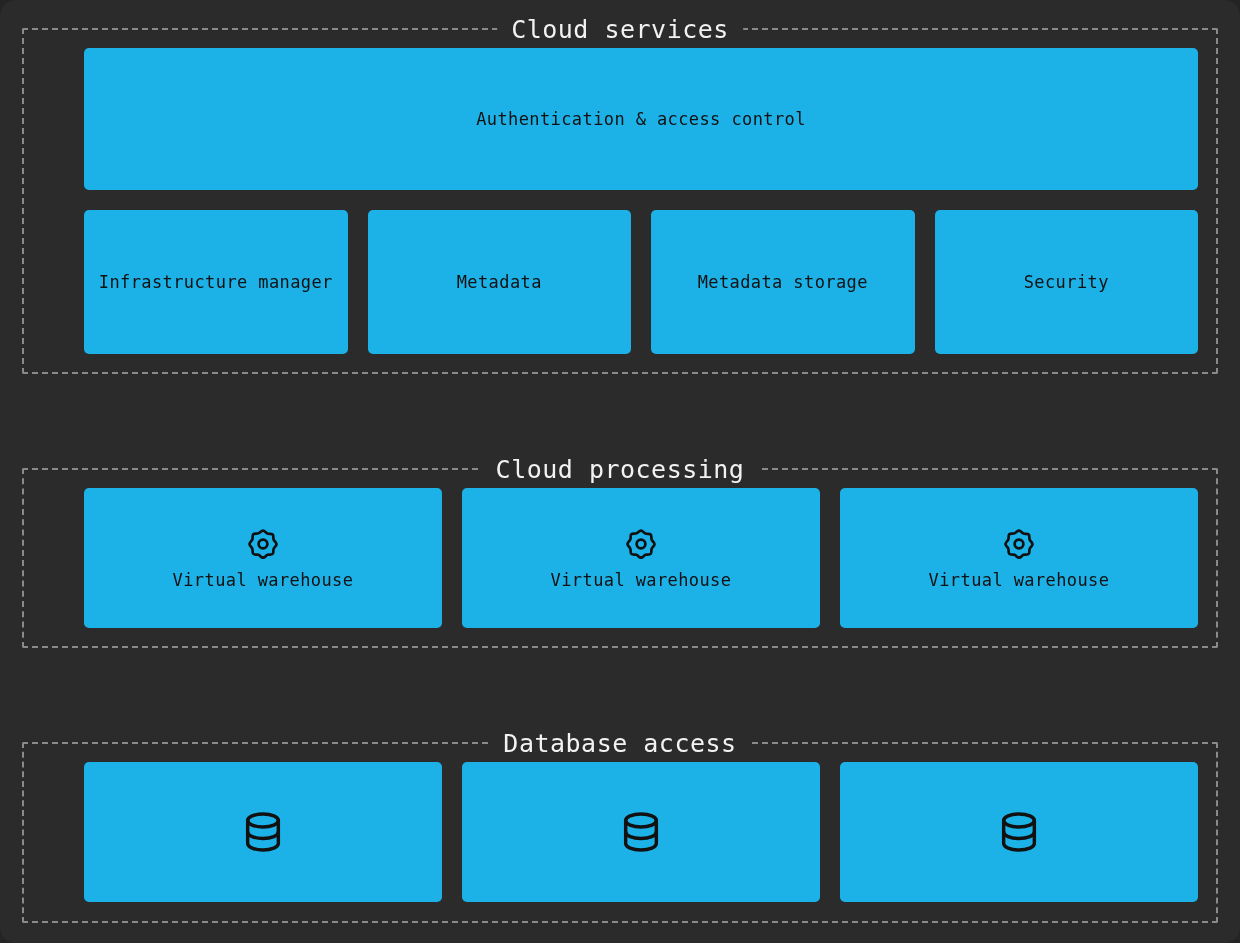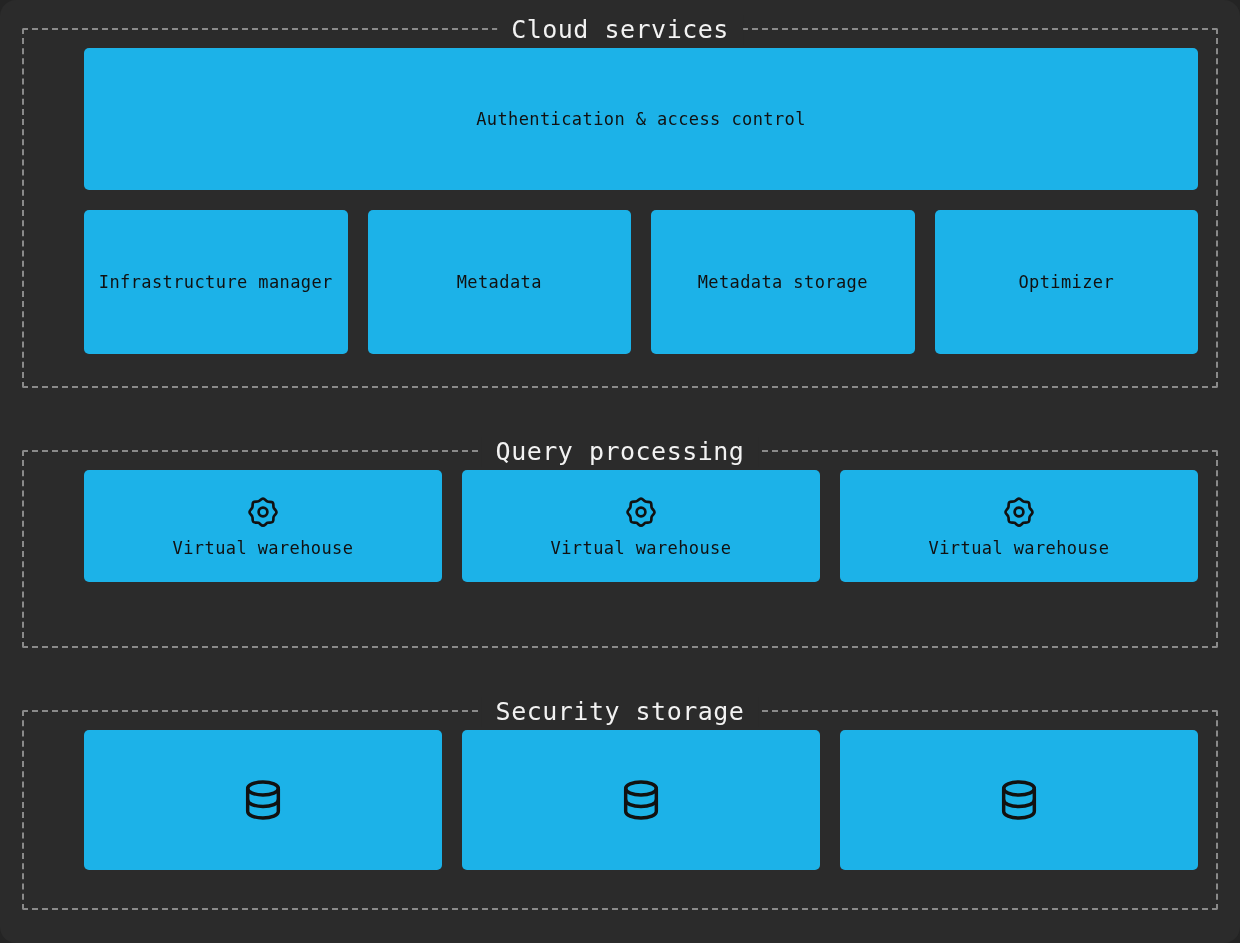"Cloud services" #page { gap: none -> 32px }
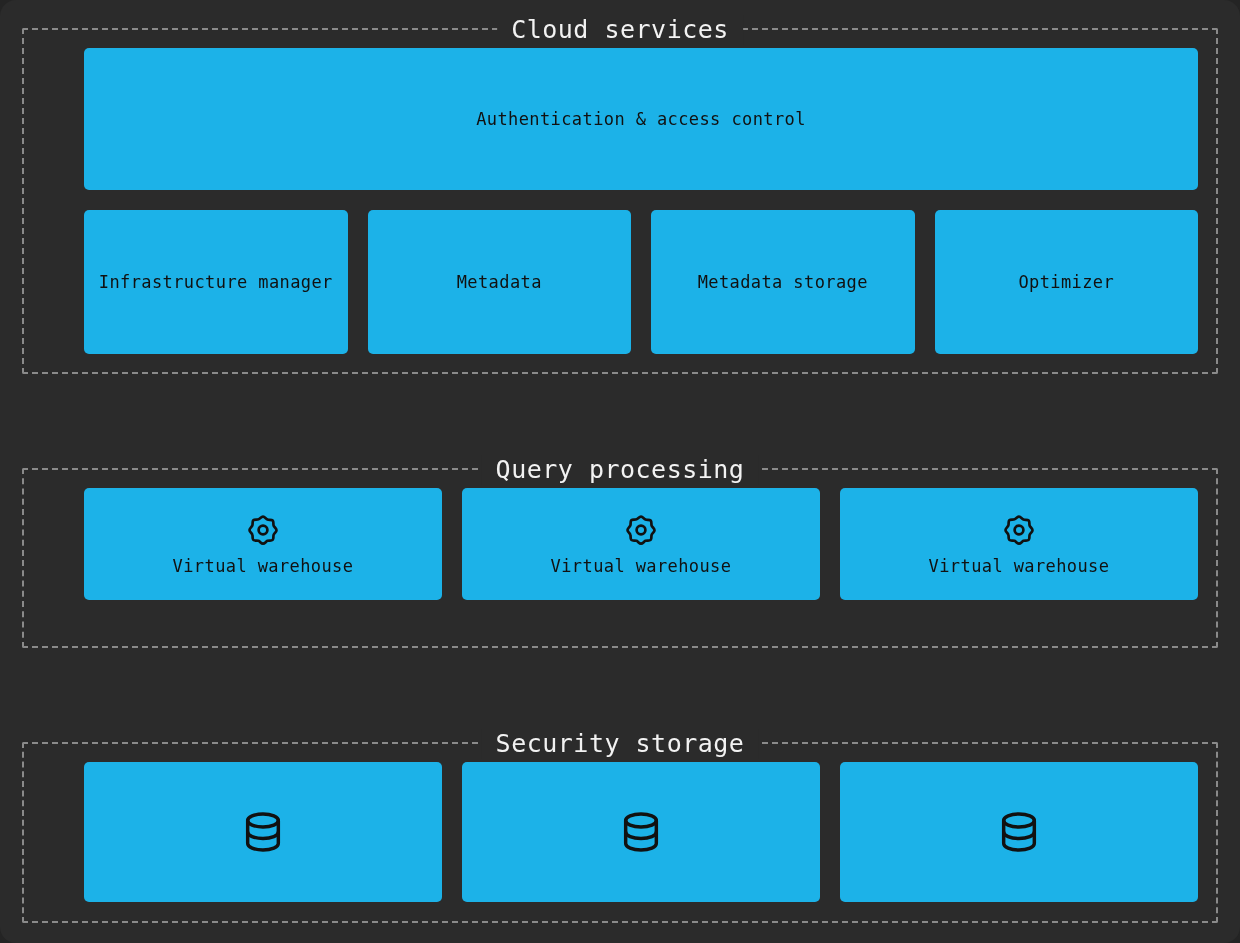"Optimizer" span.card-label { text: Optimizer -> Security }
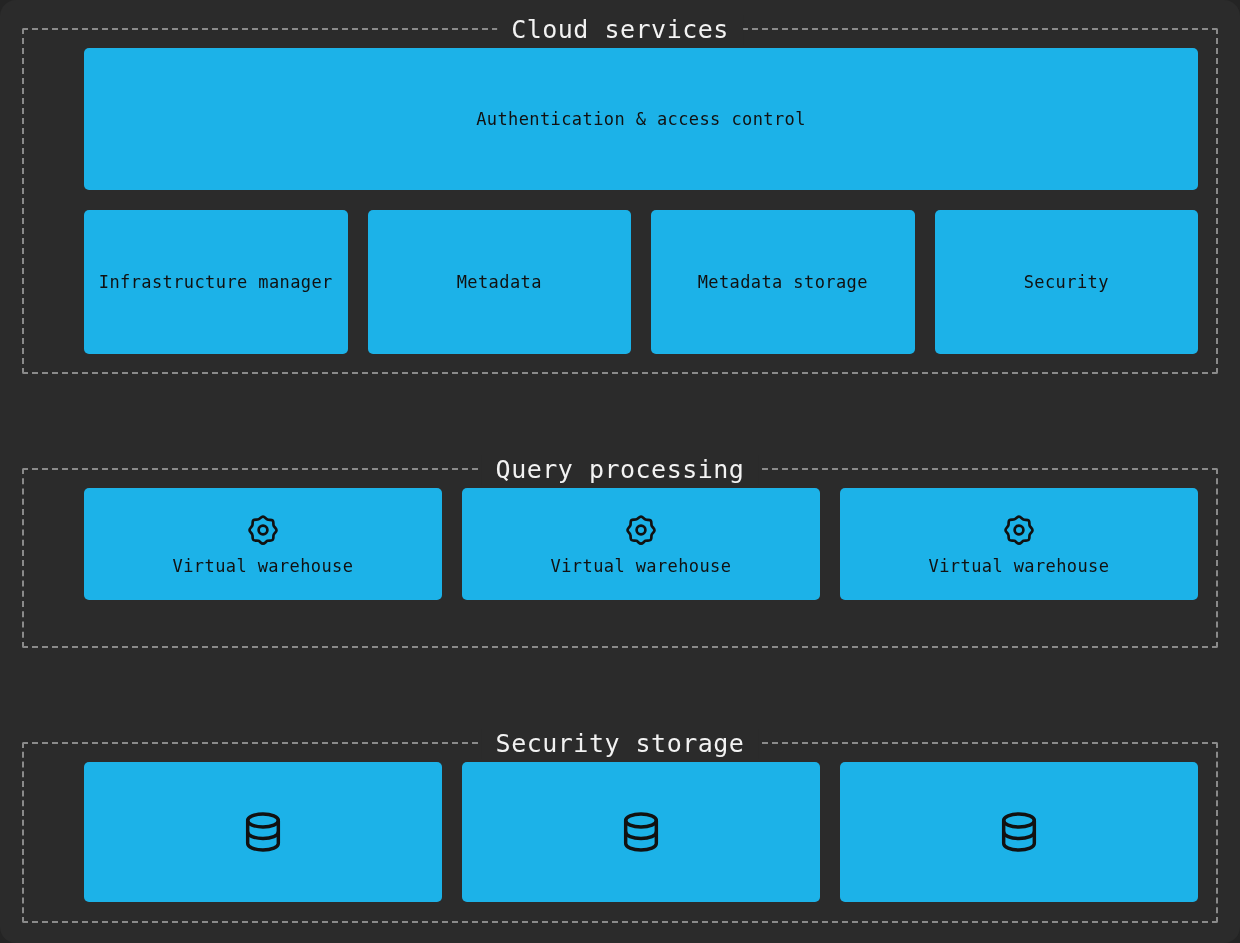"Query processing" div.section-legend { text: Query -> Cloud }
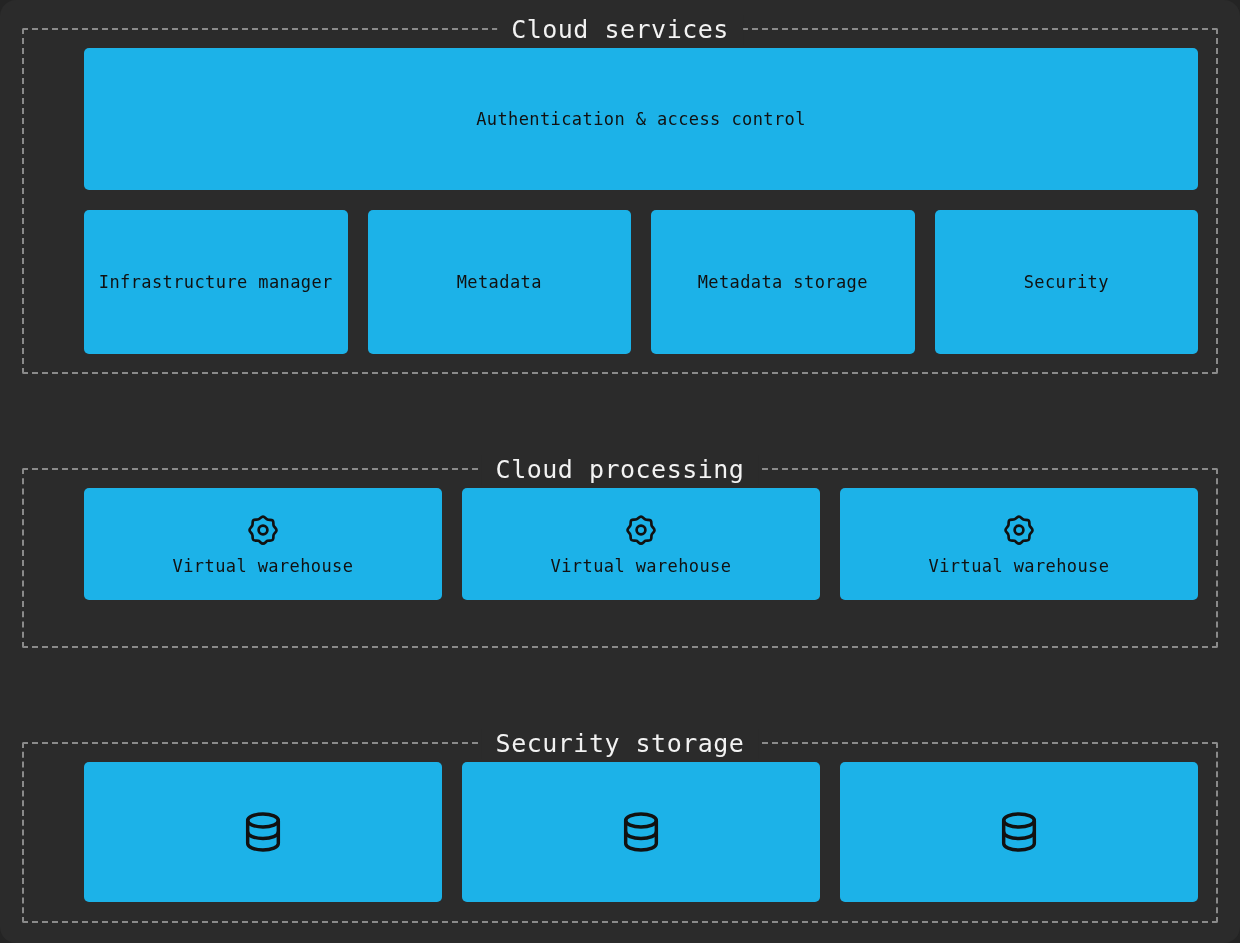"Virtual warehouse" .card.vw { height: 112px -> 140px }
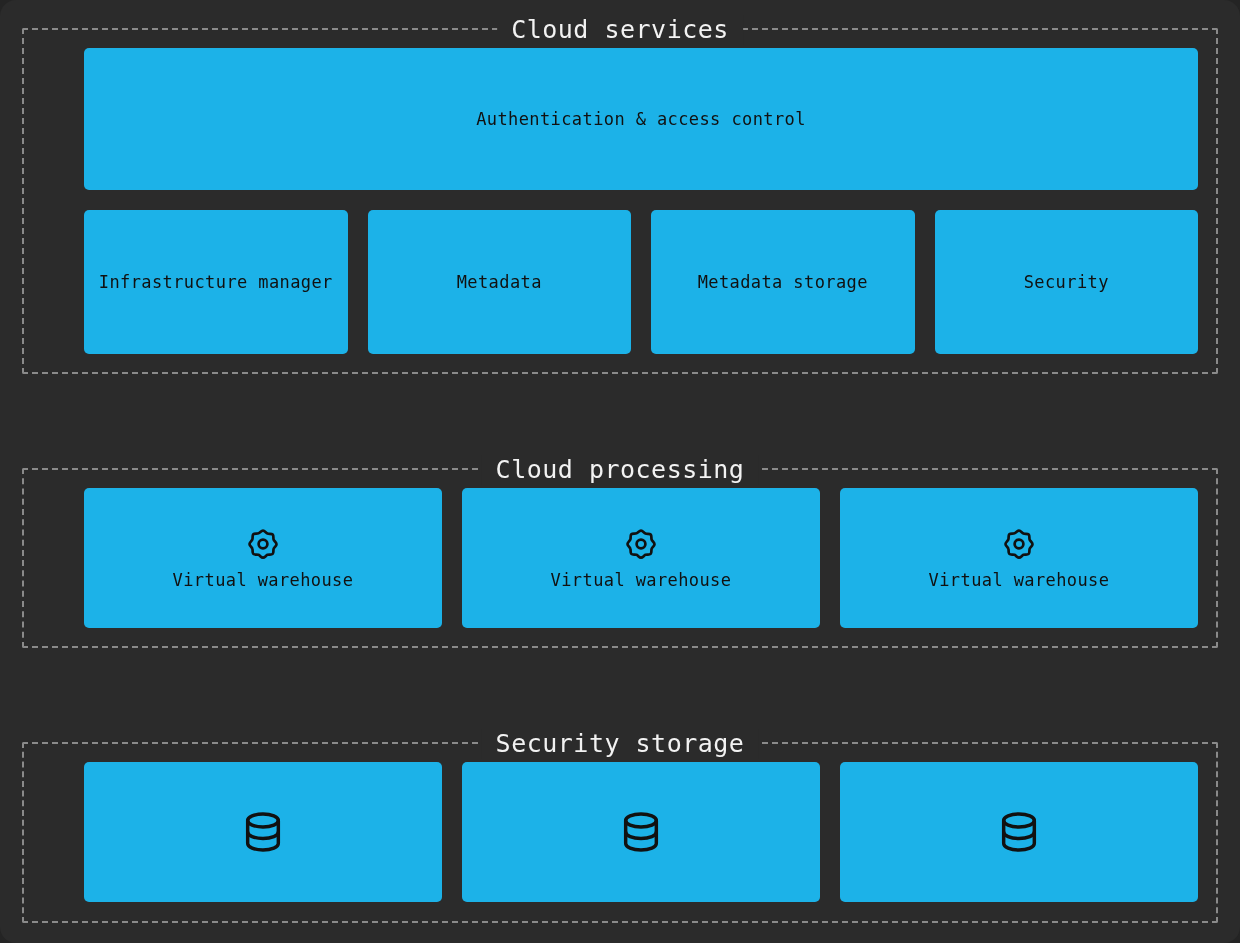"Security storage" div.section-legend { text: Security storage -> Database access }
